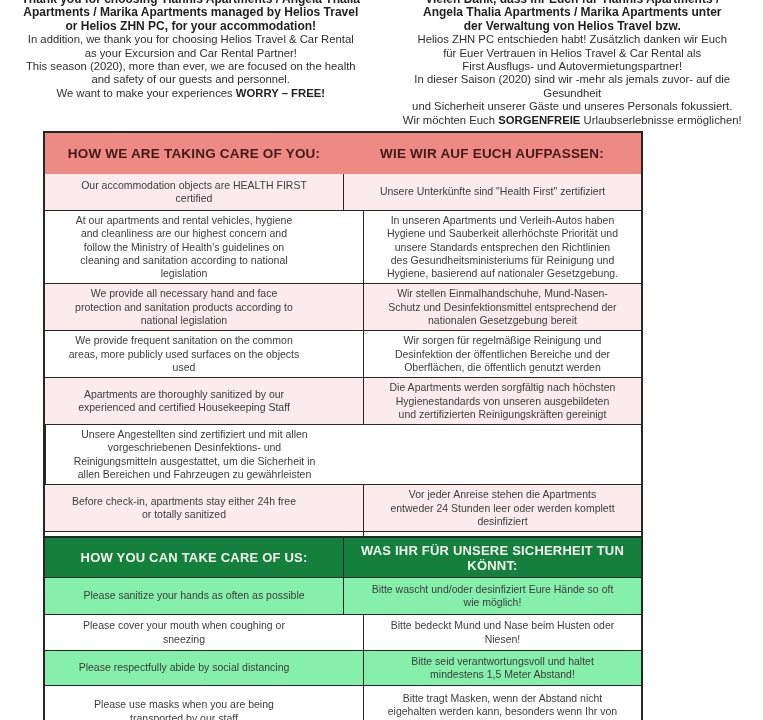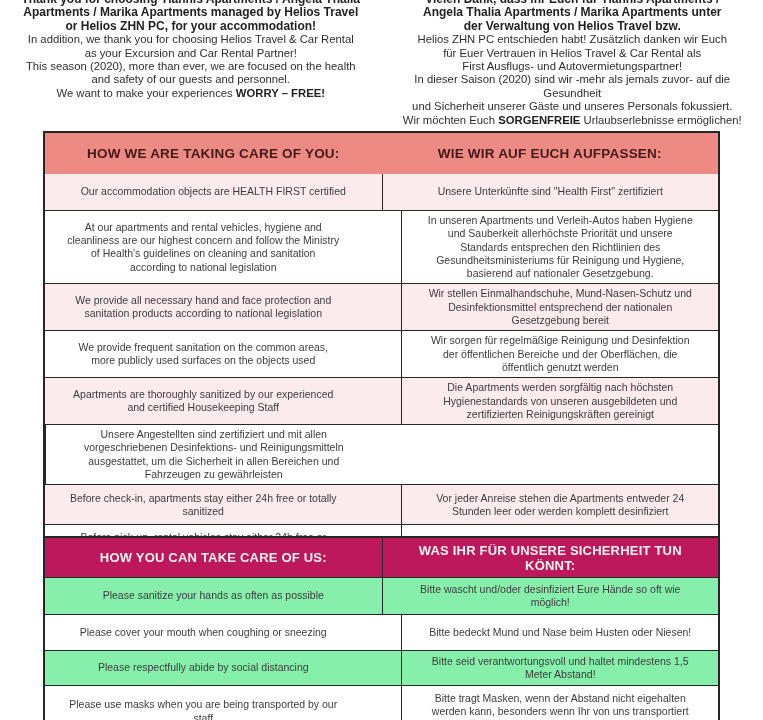"HOW WE ARE TAKING CARE" .doc-table { width: 677px -> 600px }
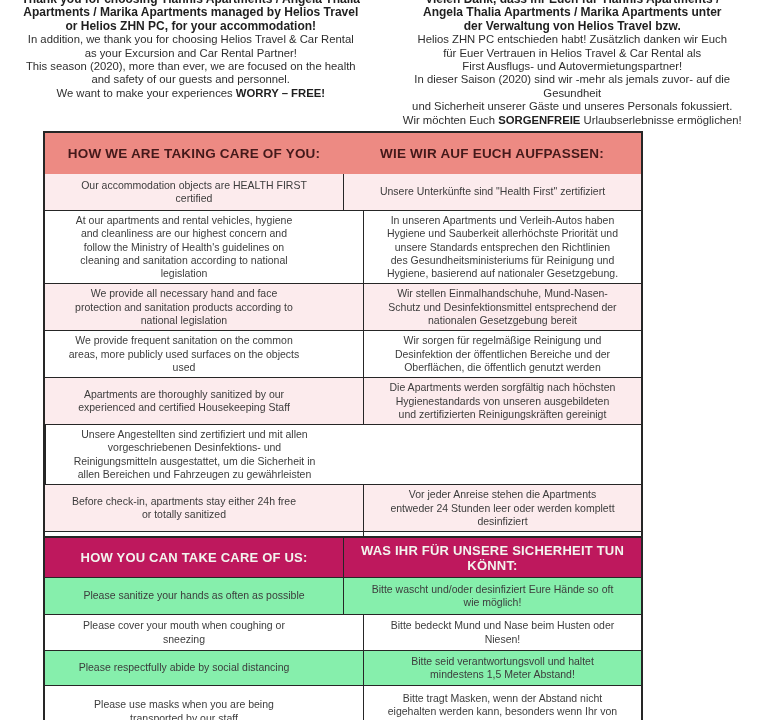"HOW YOU CAN TAKE CARE" .t2 .thead { background: #be185d -> #15803d }
